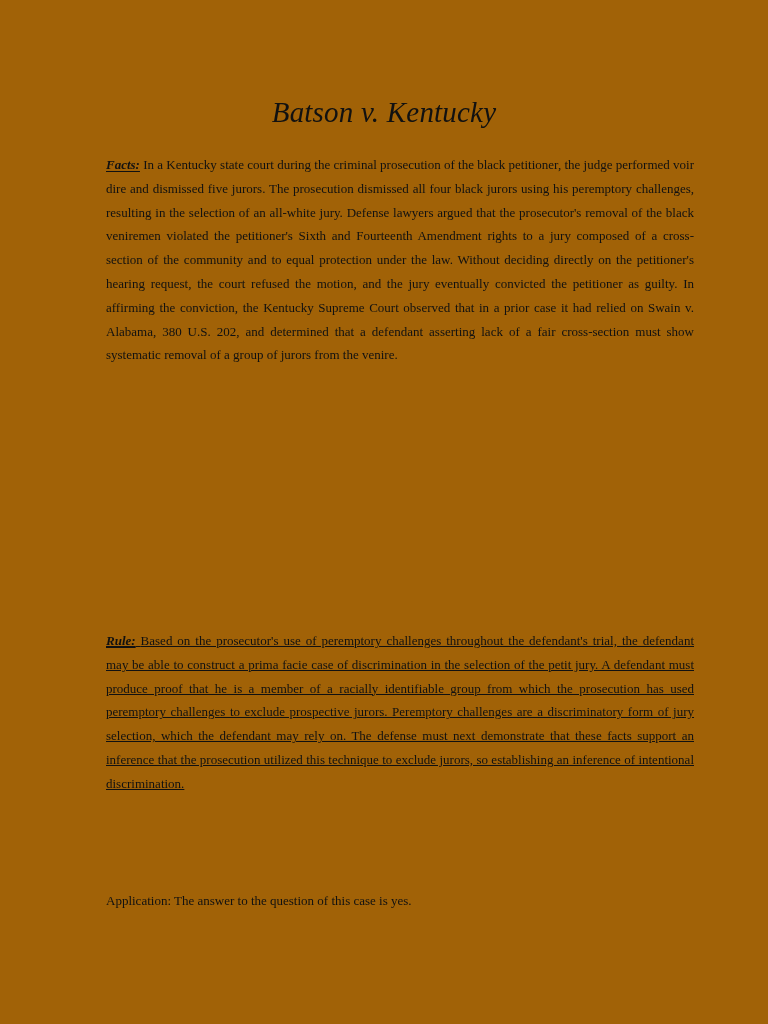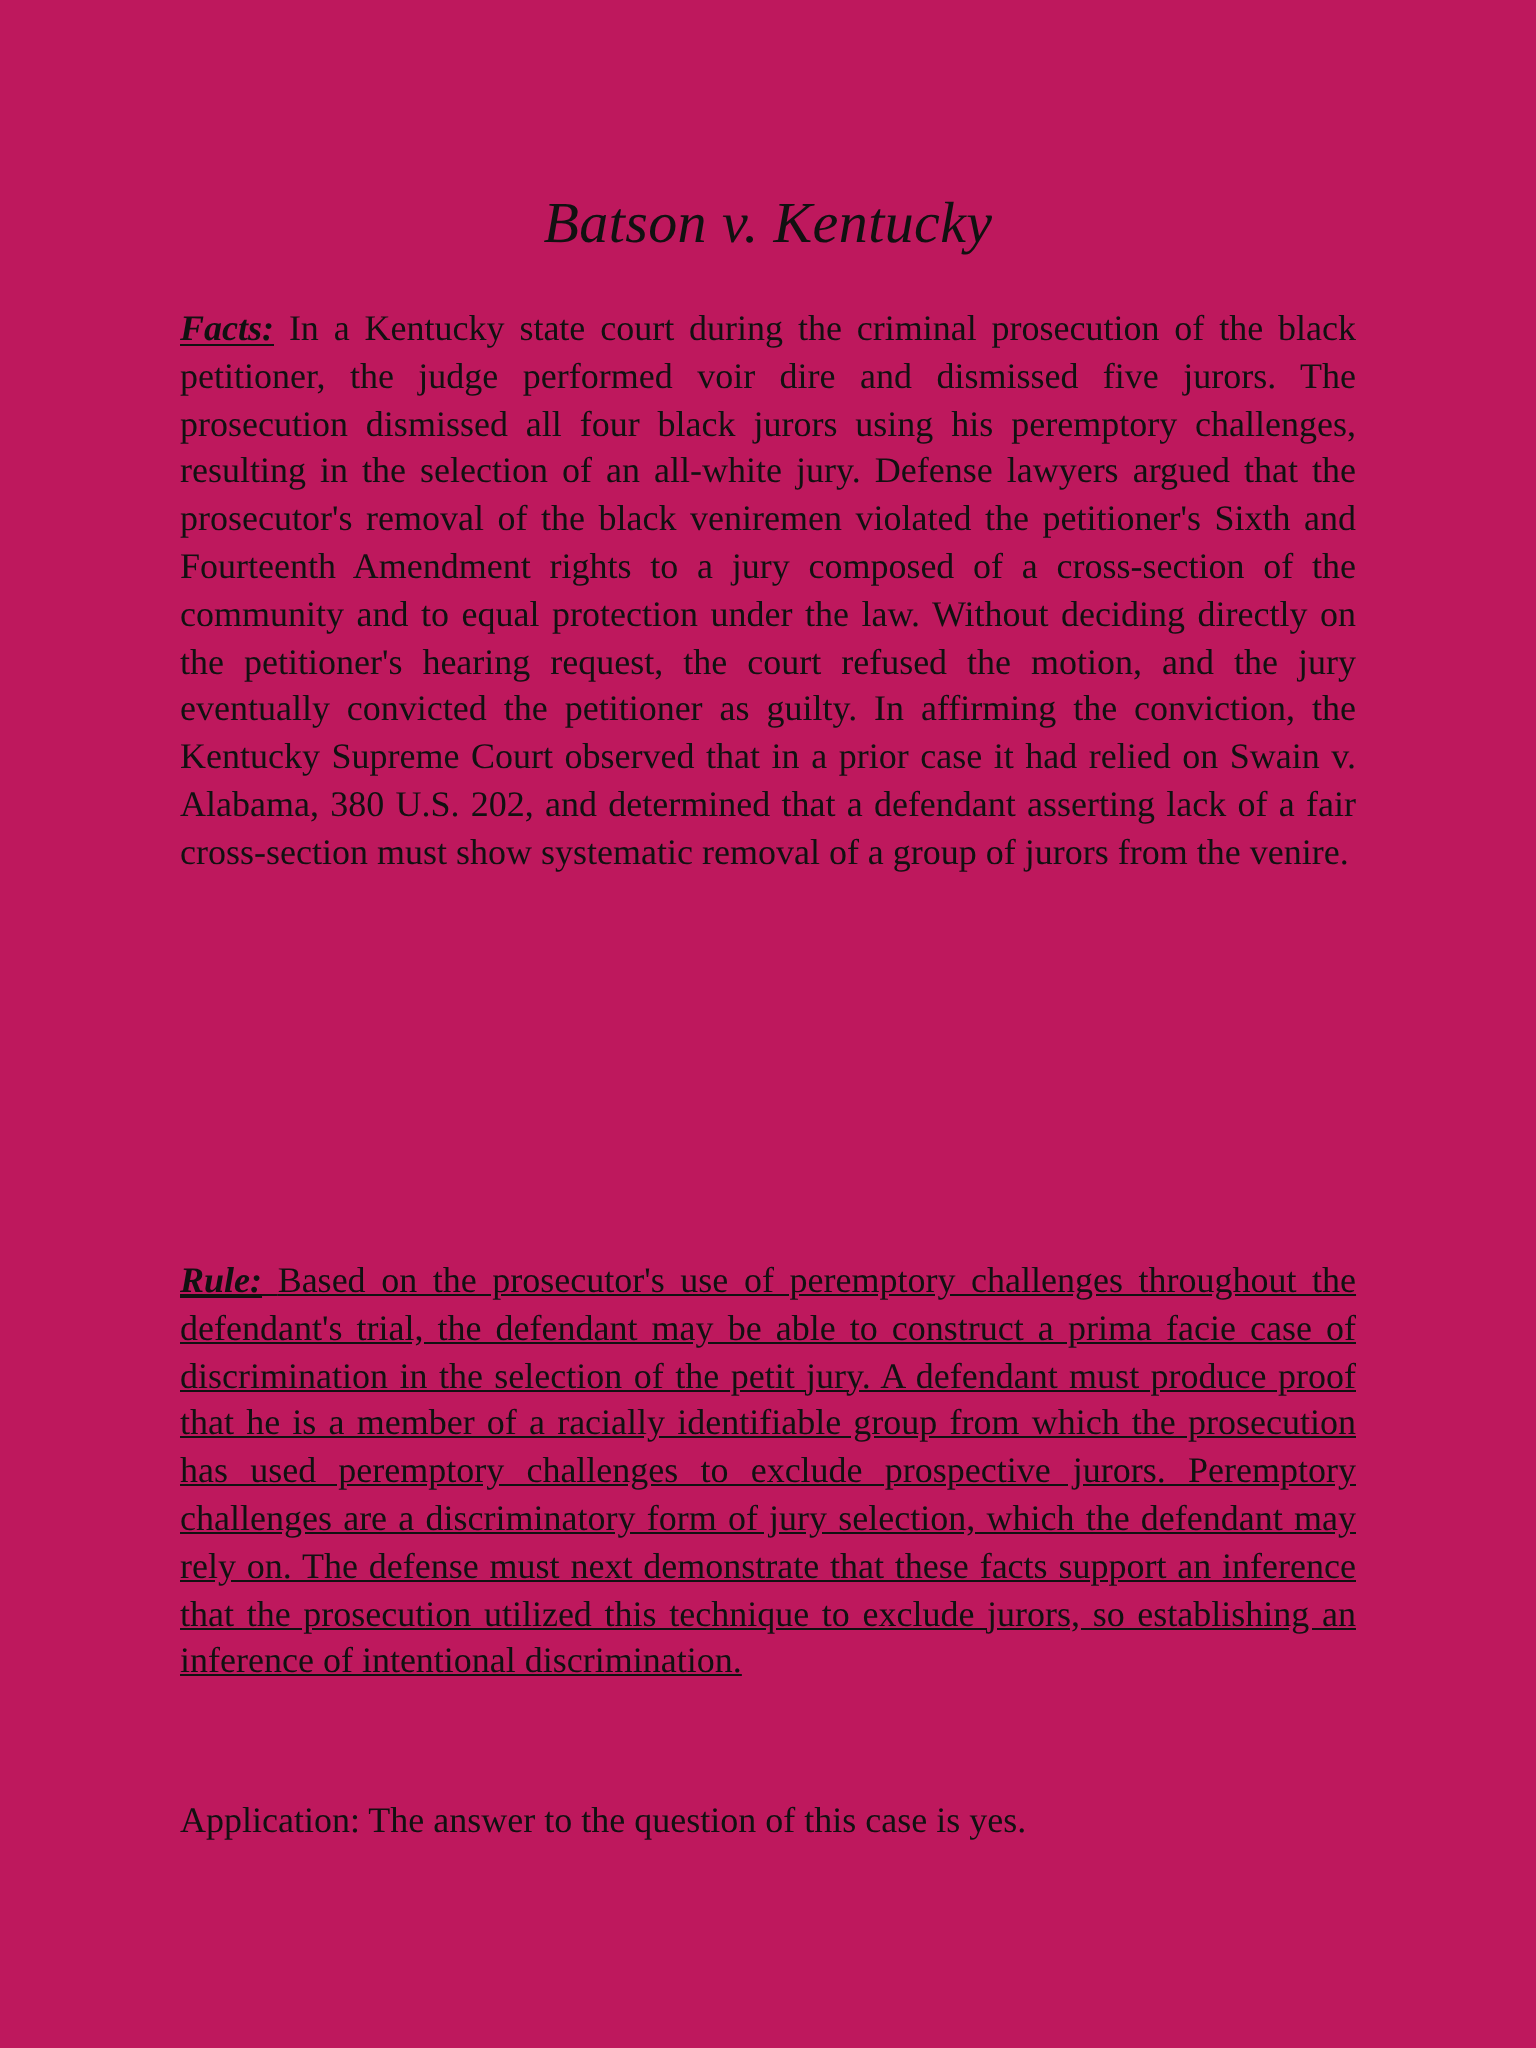"Batson v. Kentucky" .page { background: #be185d -> #a16207 }
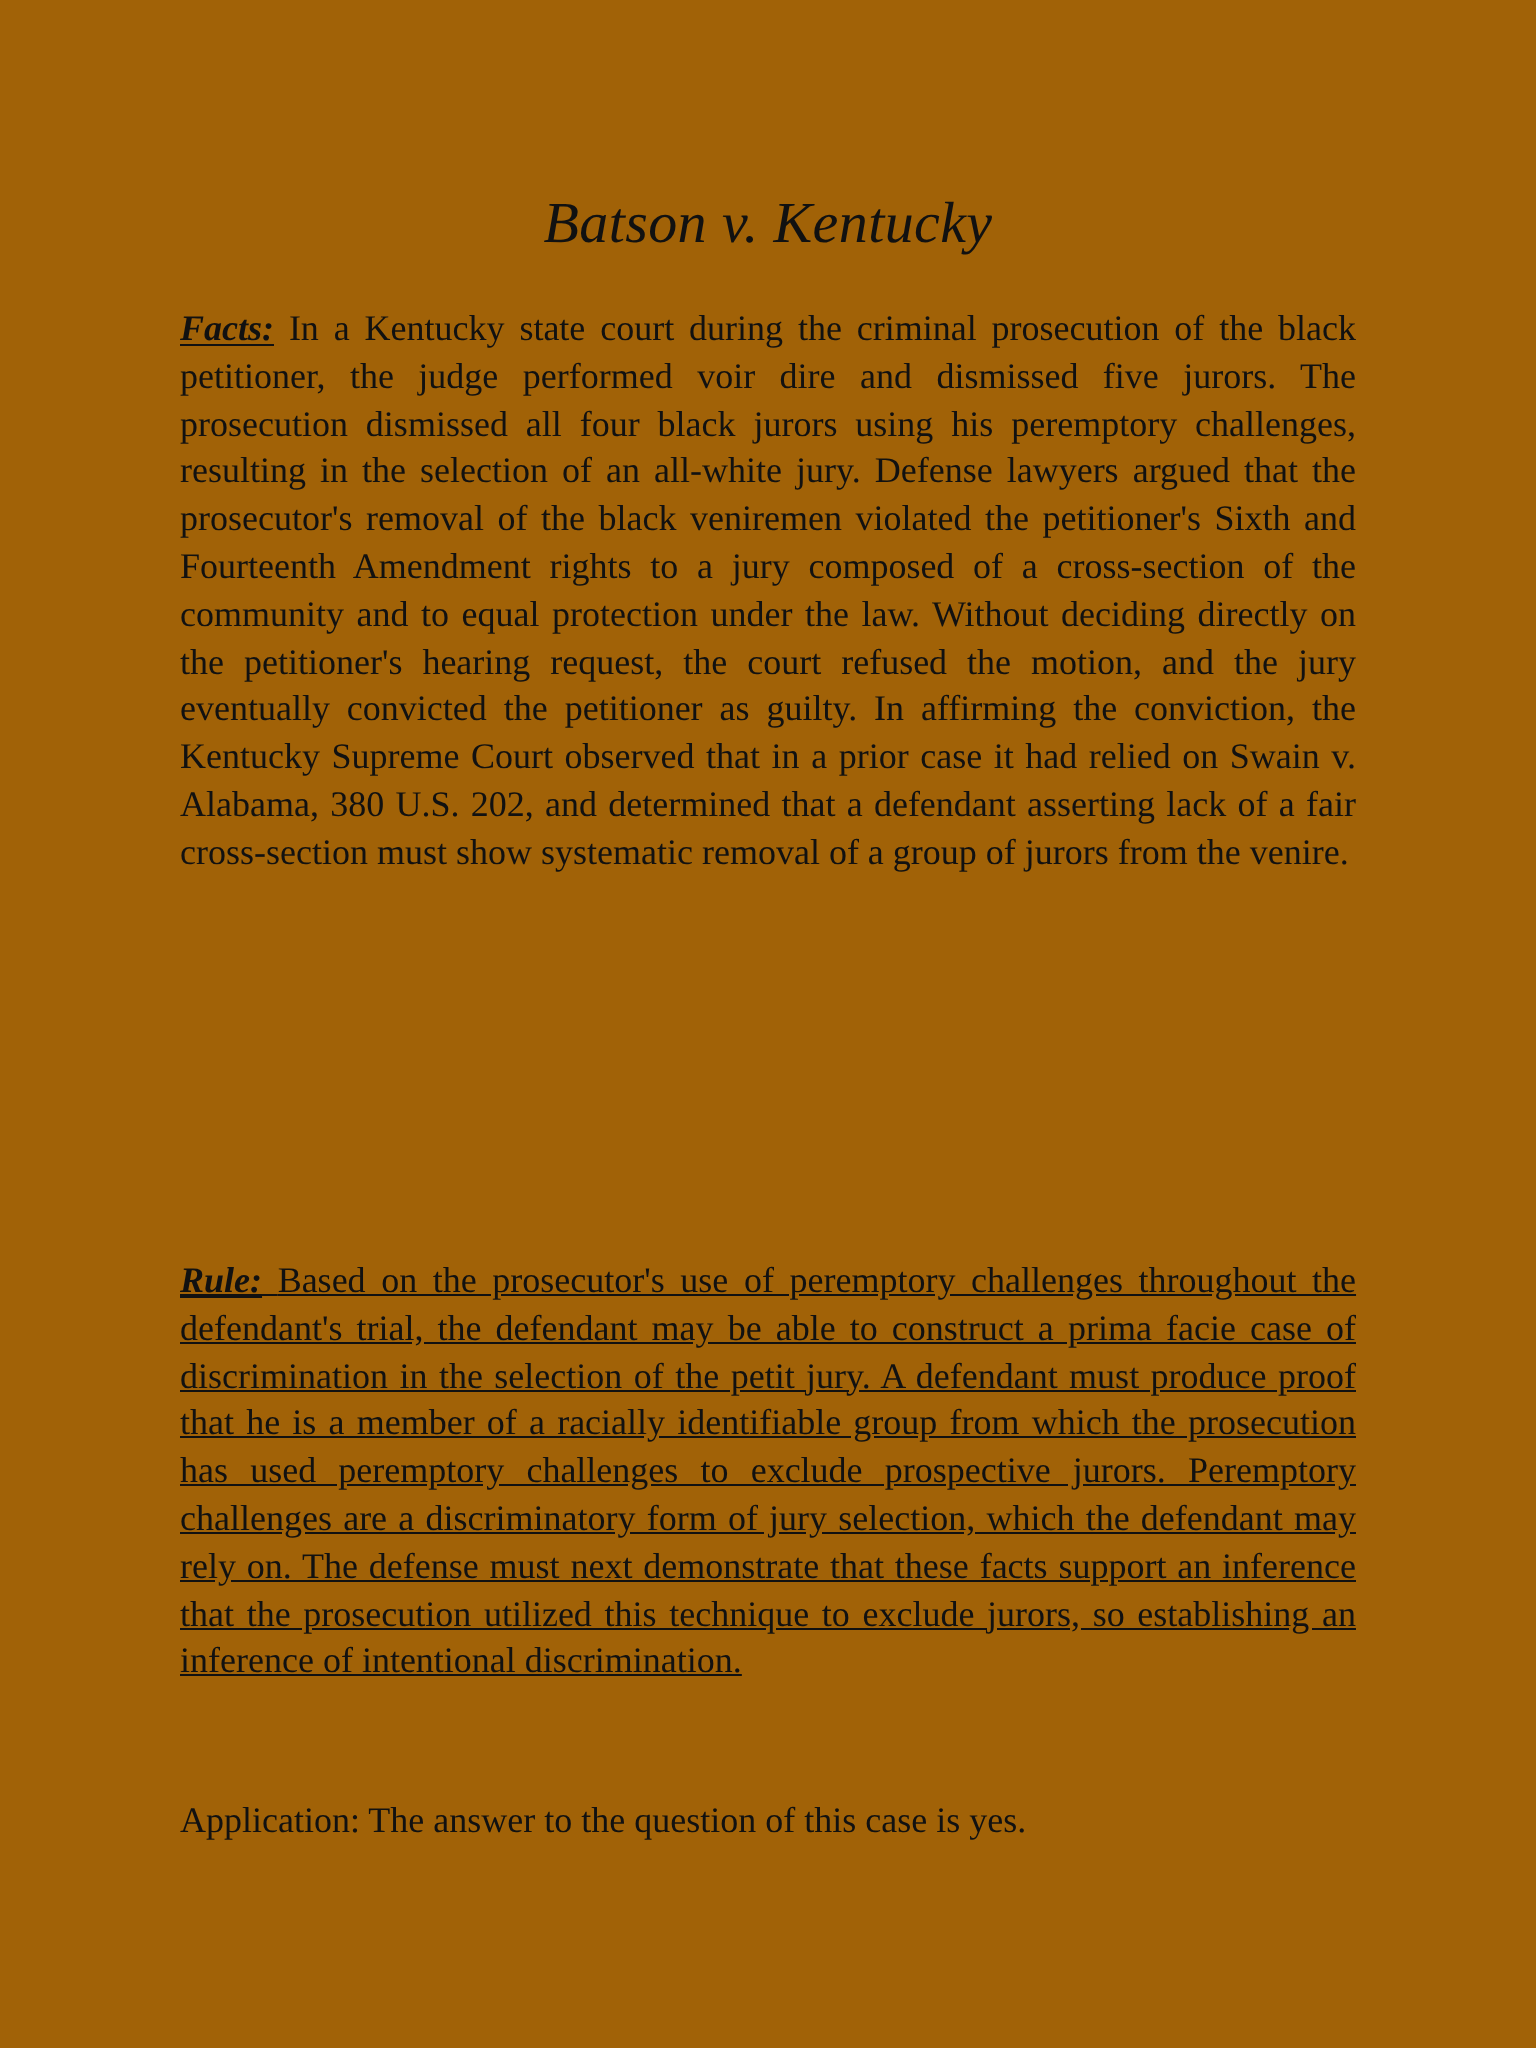"Facts: In a Kentucky state" .para { font-size: 18px -> 13px; left: 90px -> 106px }
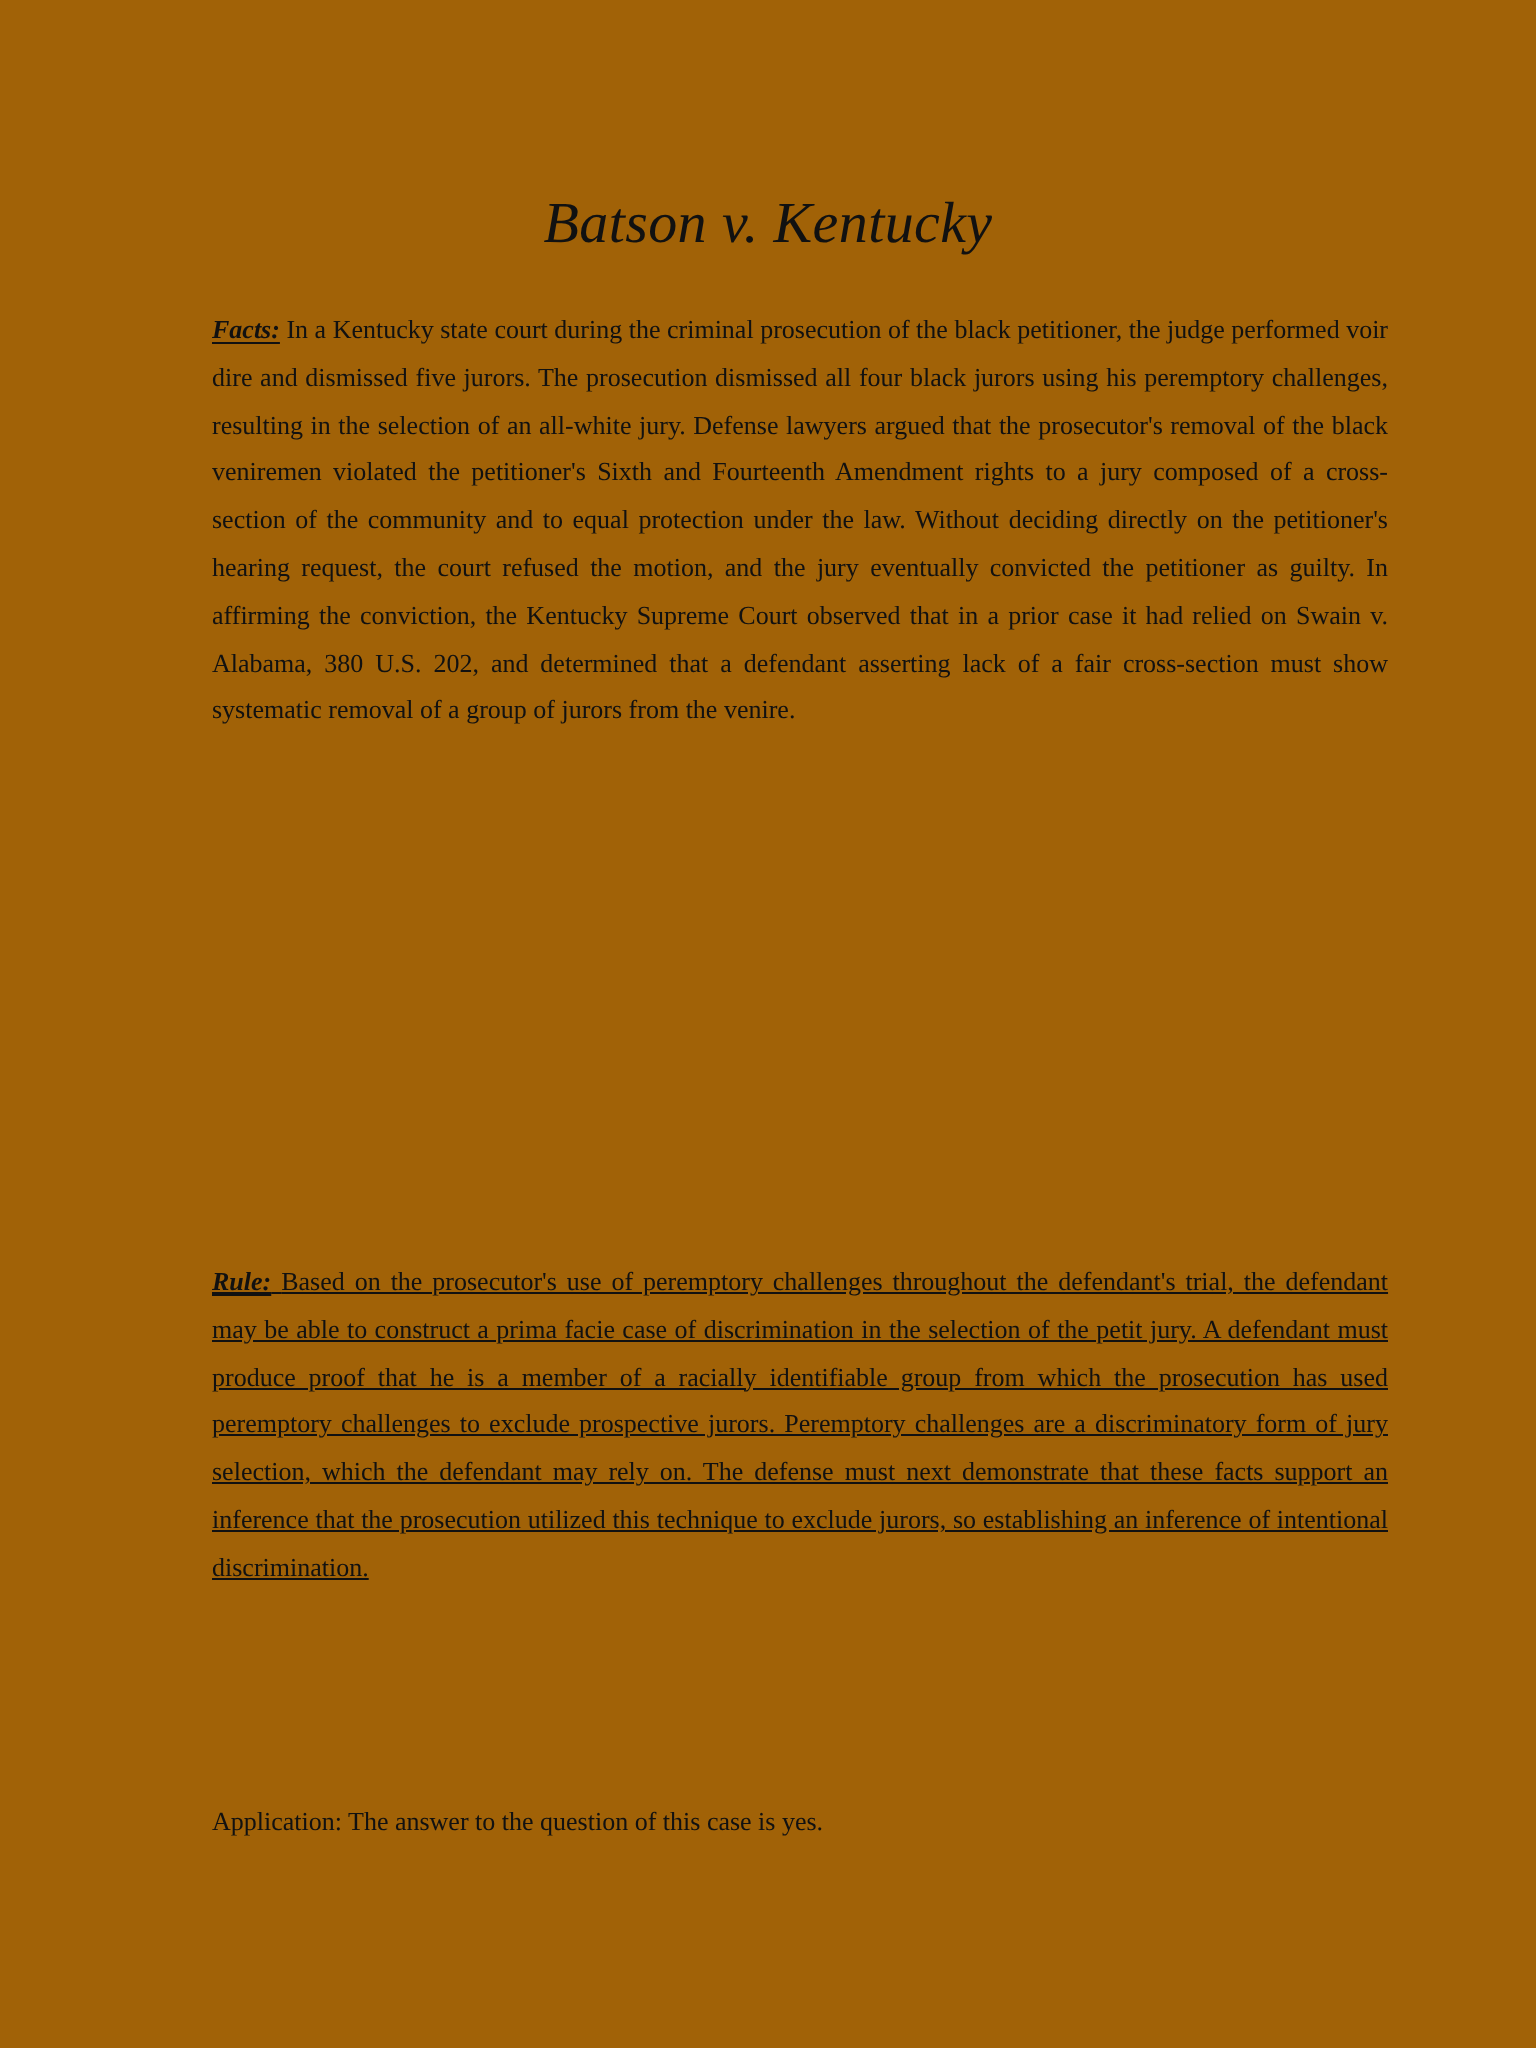"Application: The answer to the" #application { margin-top: 10px -> none }
